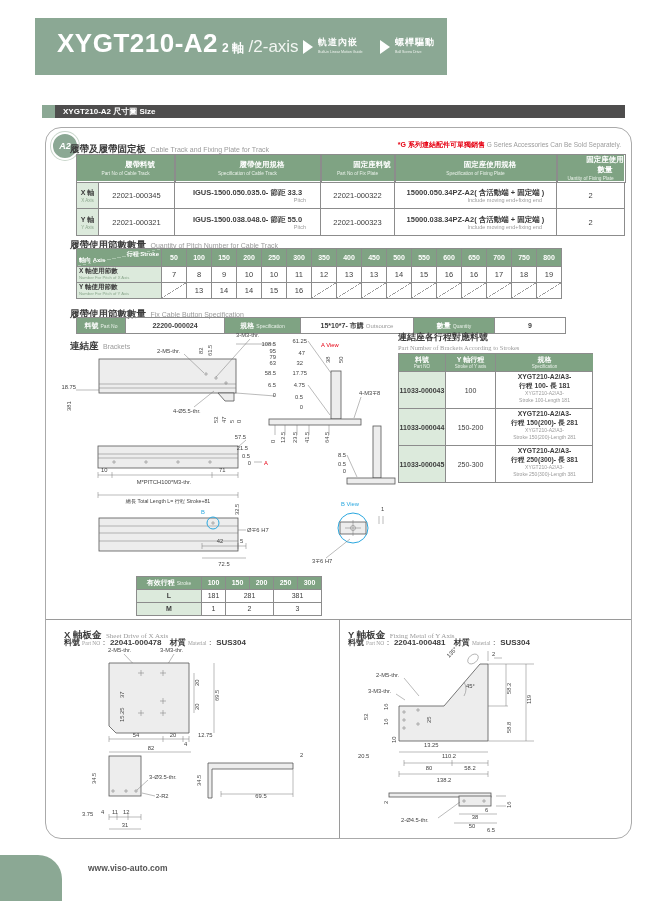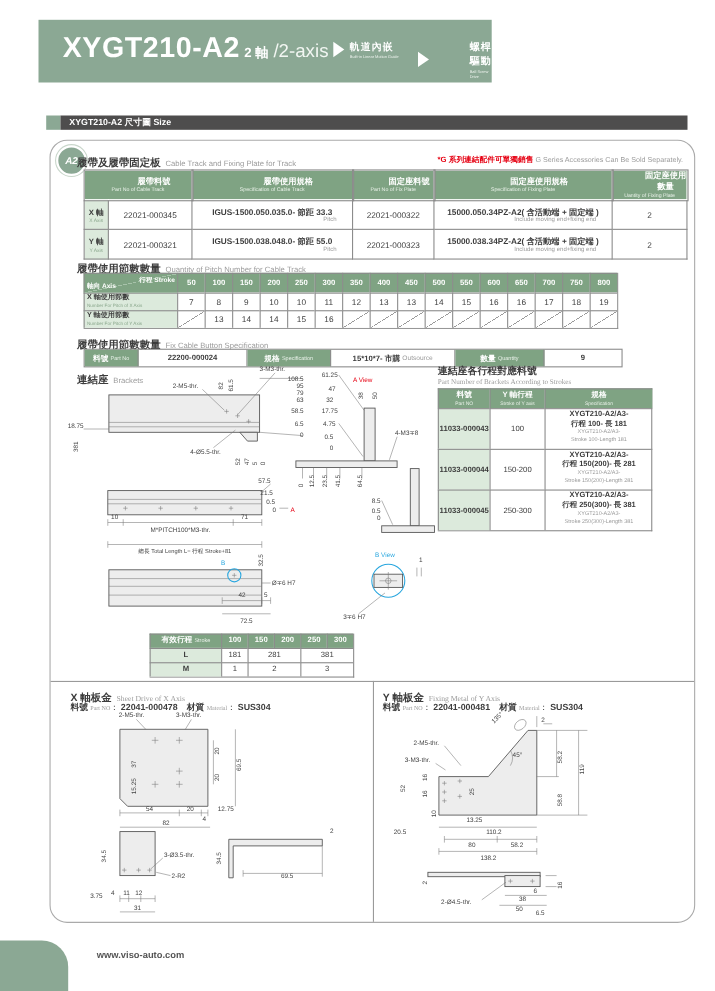"軌道內嵌" .badge { align-items: center -> flex-end }
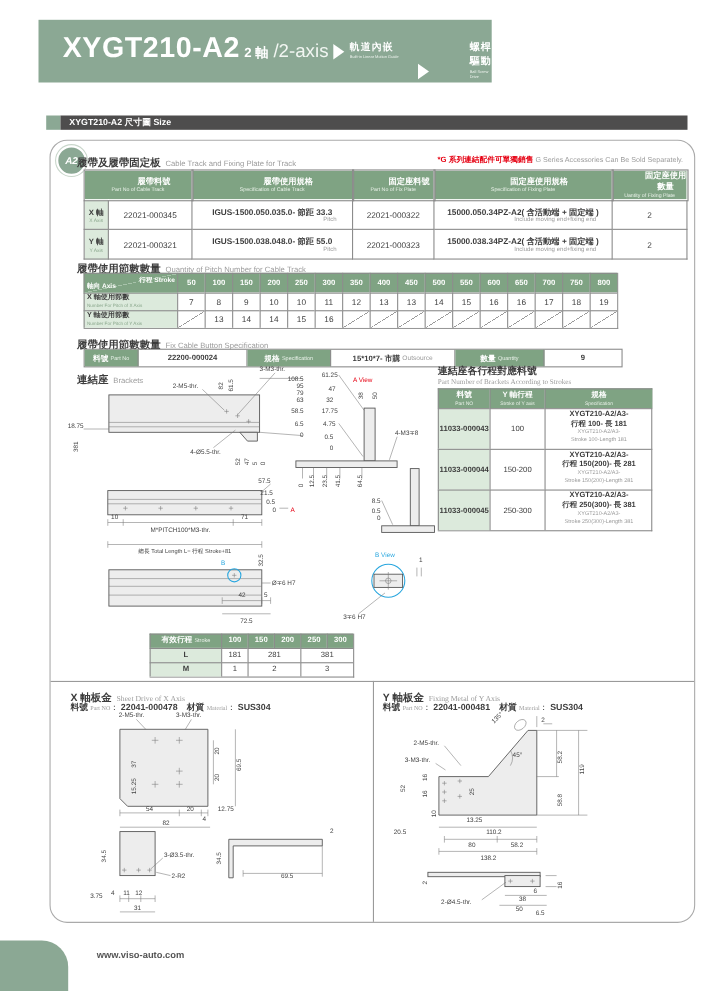"螺桿驅動" div.badge { gap: 32px -> none }
